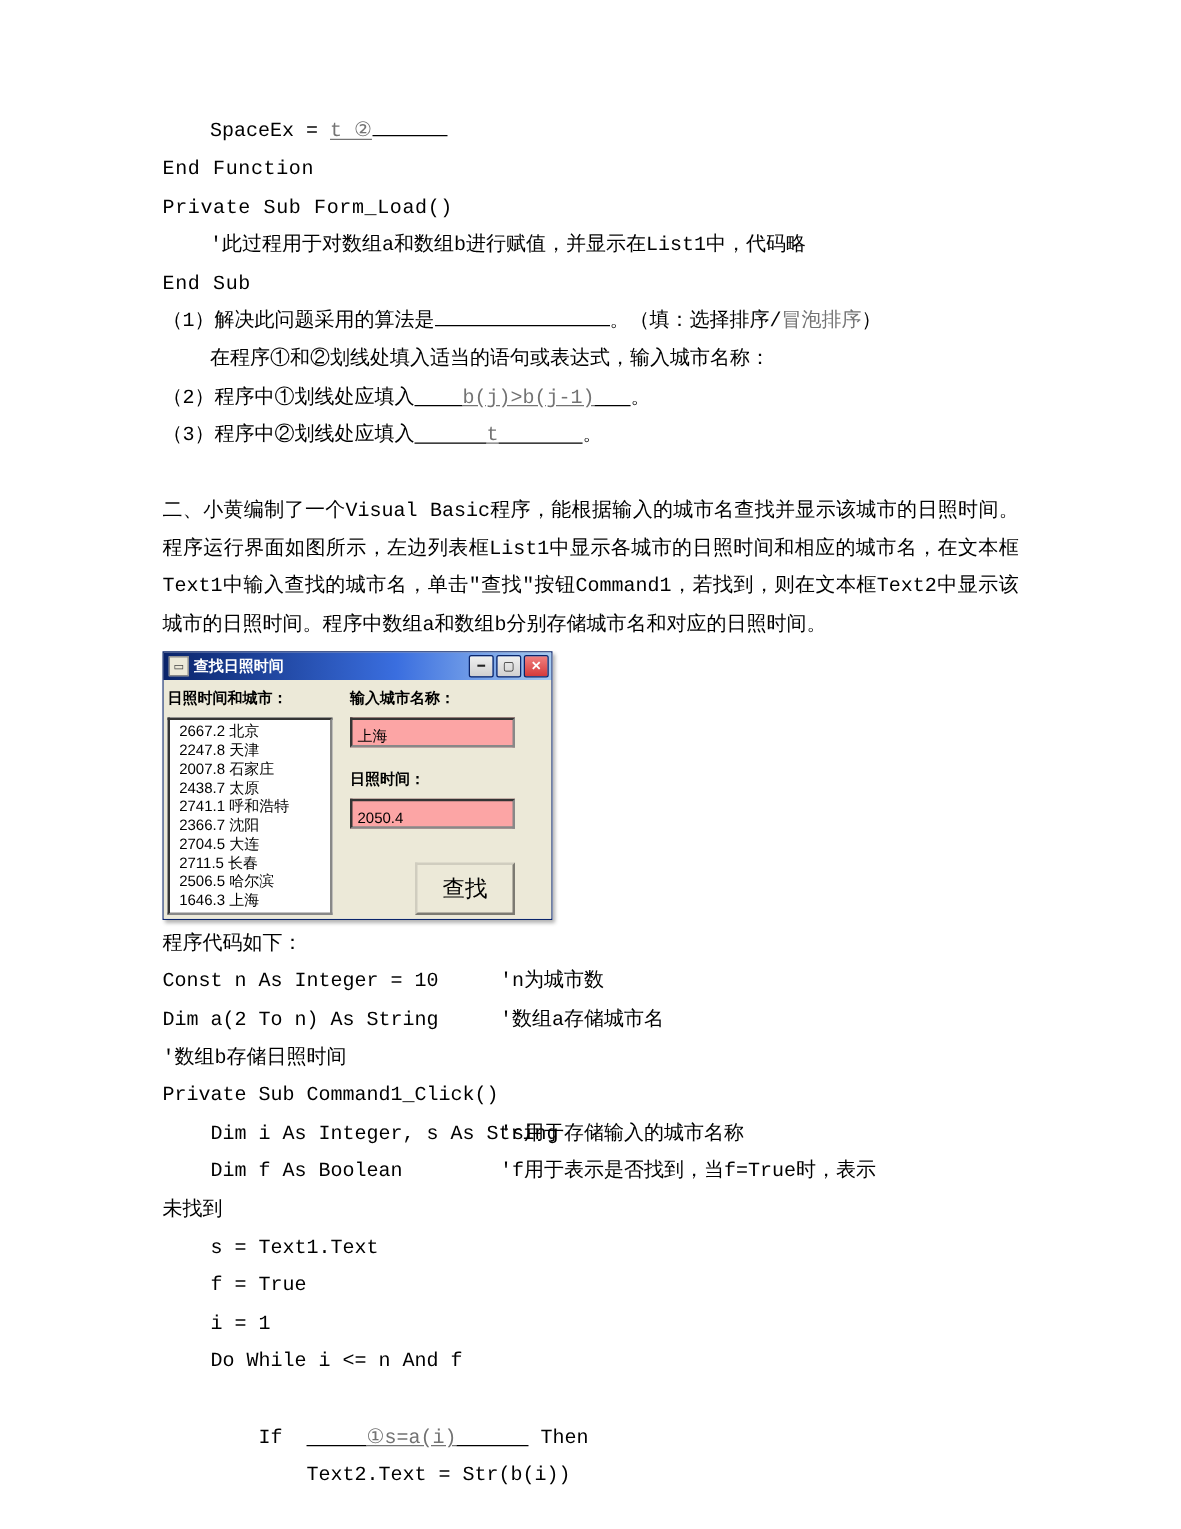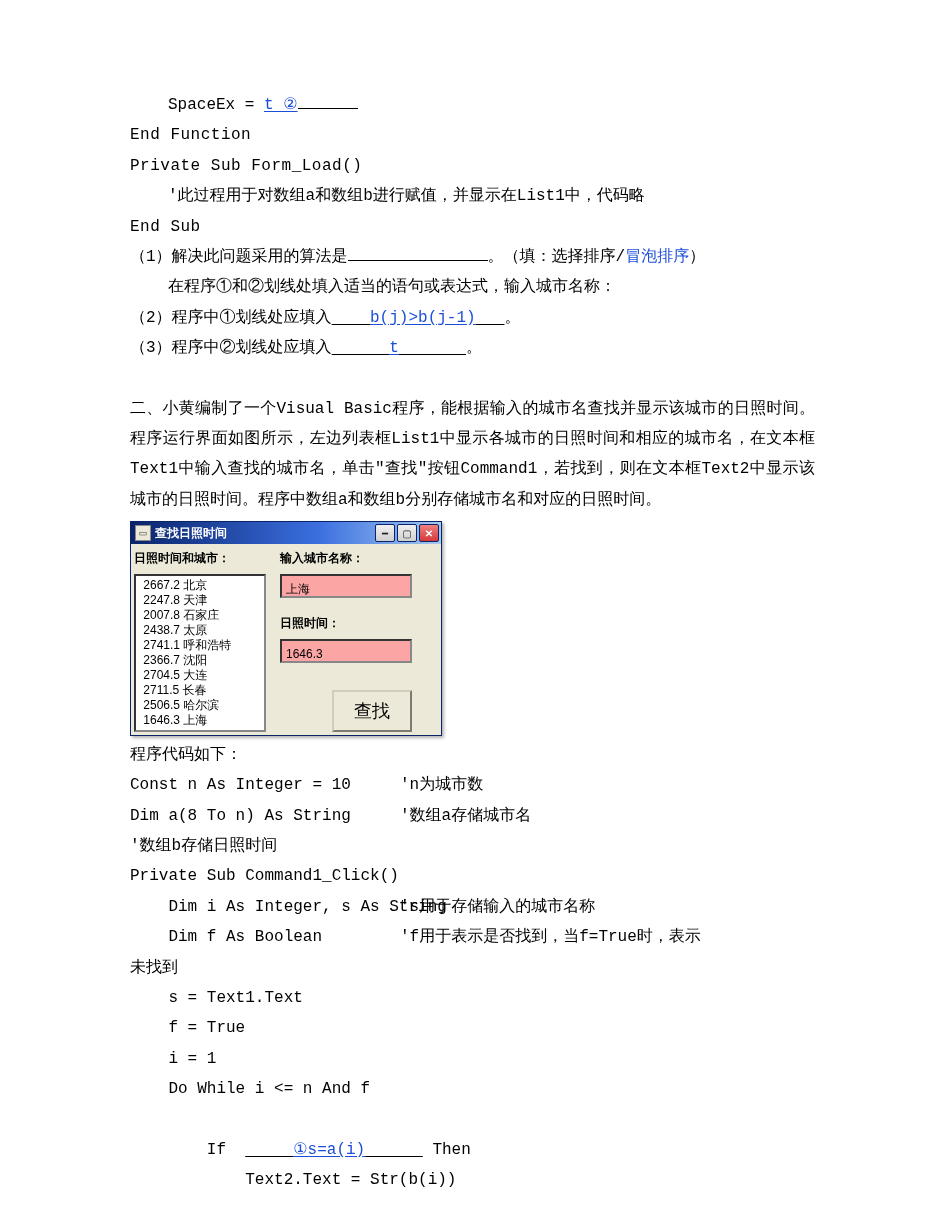"t ②" .red { color: #1d4ed8 -> #737373 }
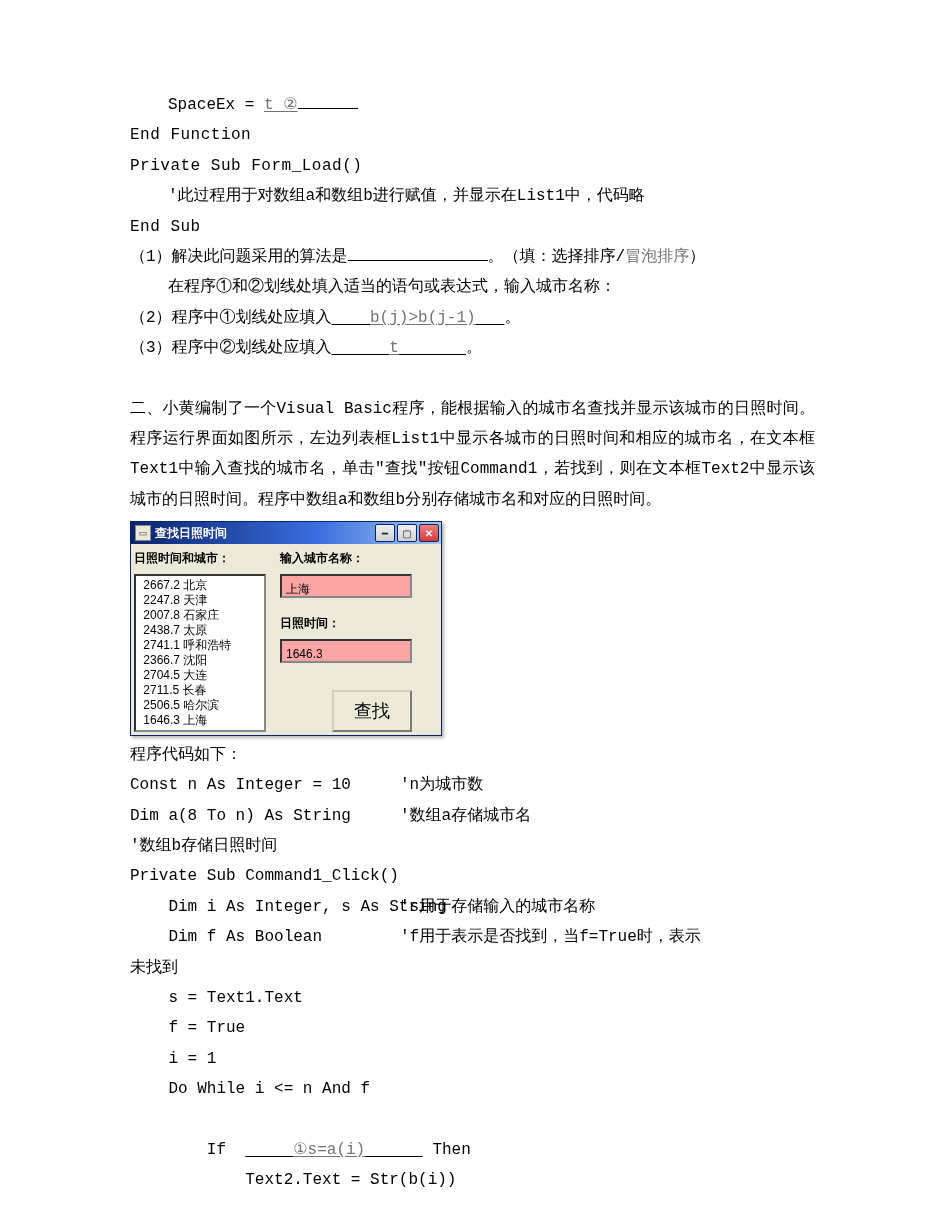"1646.3" div.textbox { text: 1646.3 -> 2050.4 }
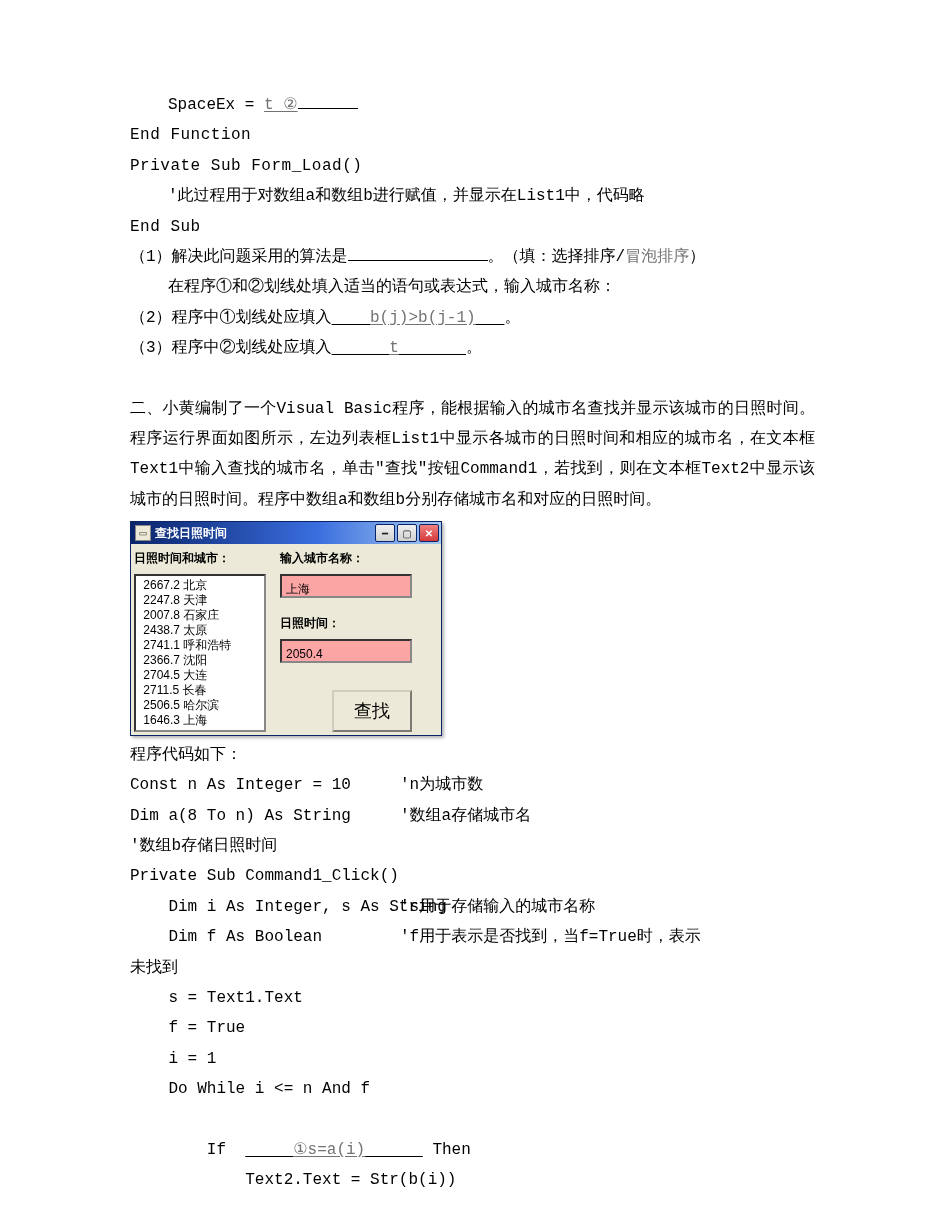"Dim a(8 To n) As" div.left { text: 8 -> 2 }
